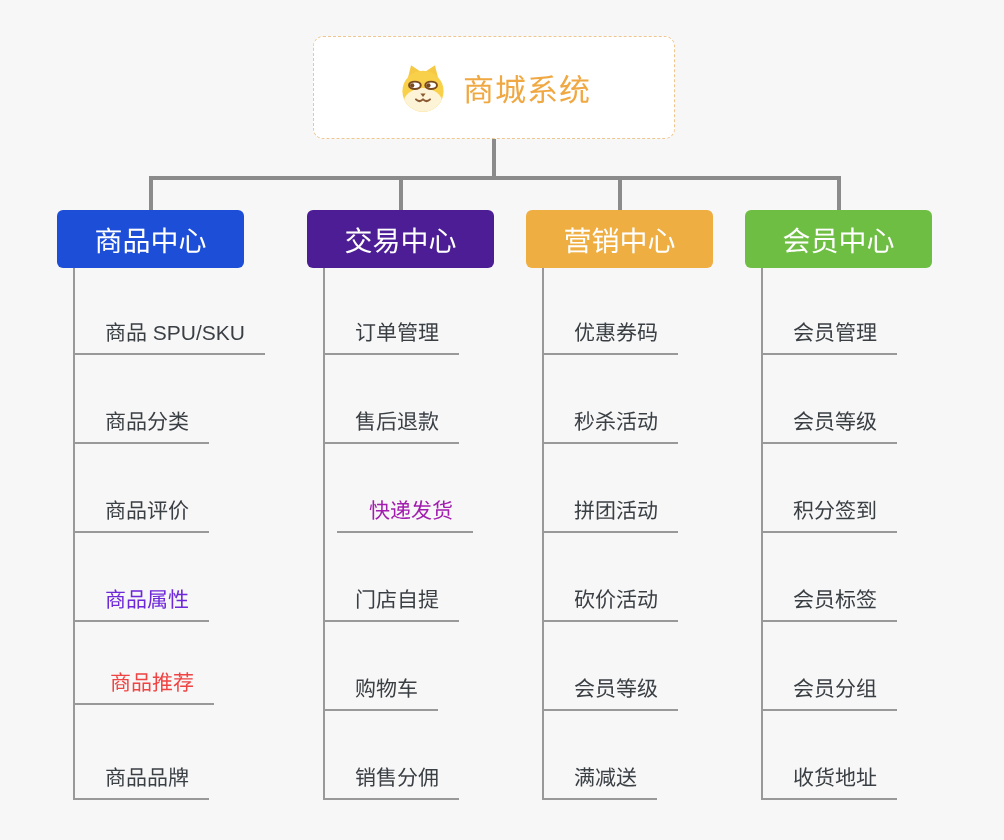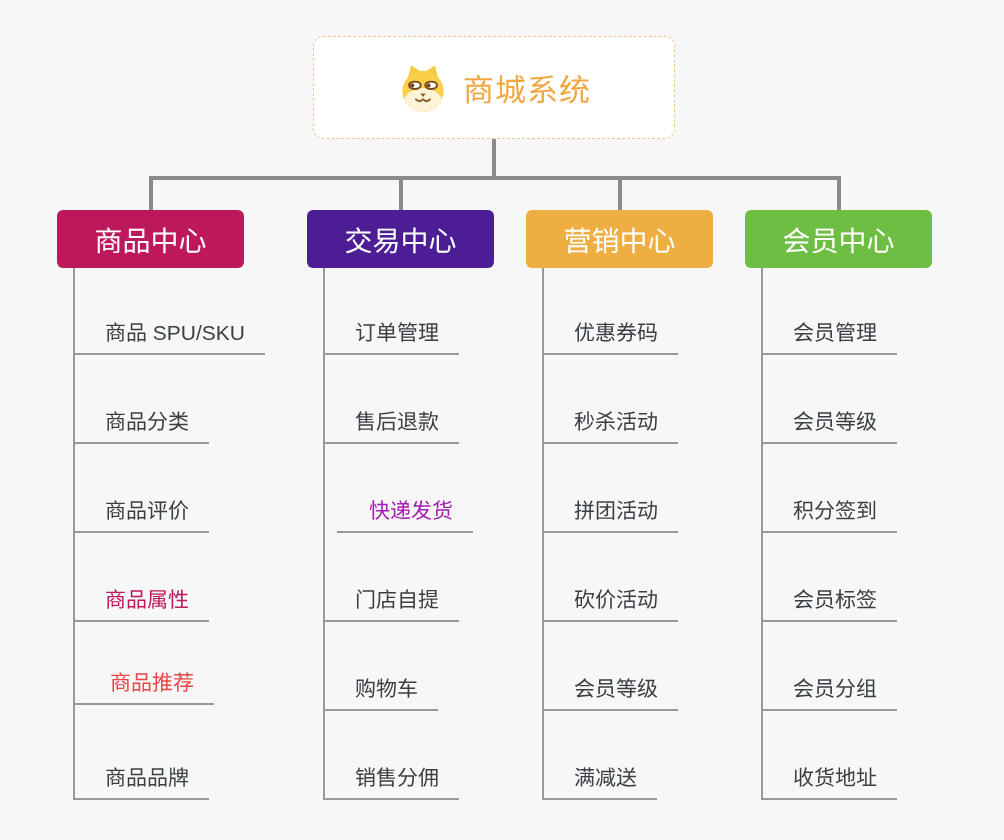"商品中心" div.branch-header { background: #be185d -> #1d4ed8 }
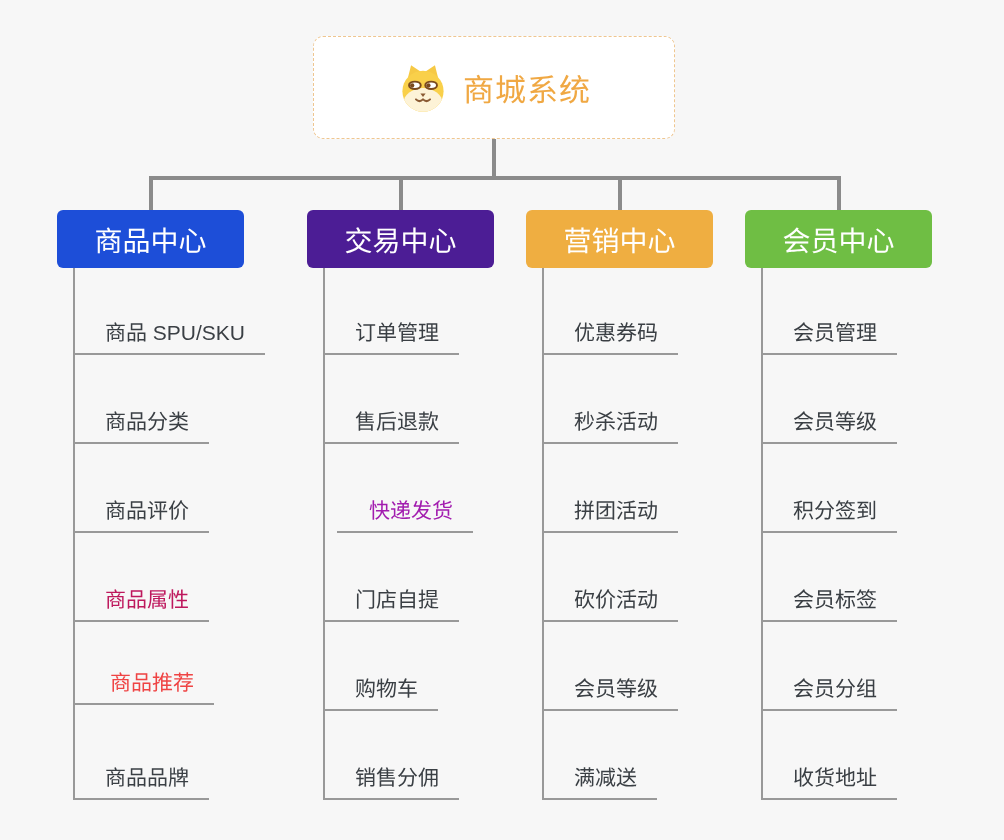"商品属性" div.sub-item { color: #be185d -> #6d28d9 }
